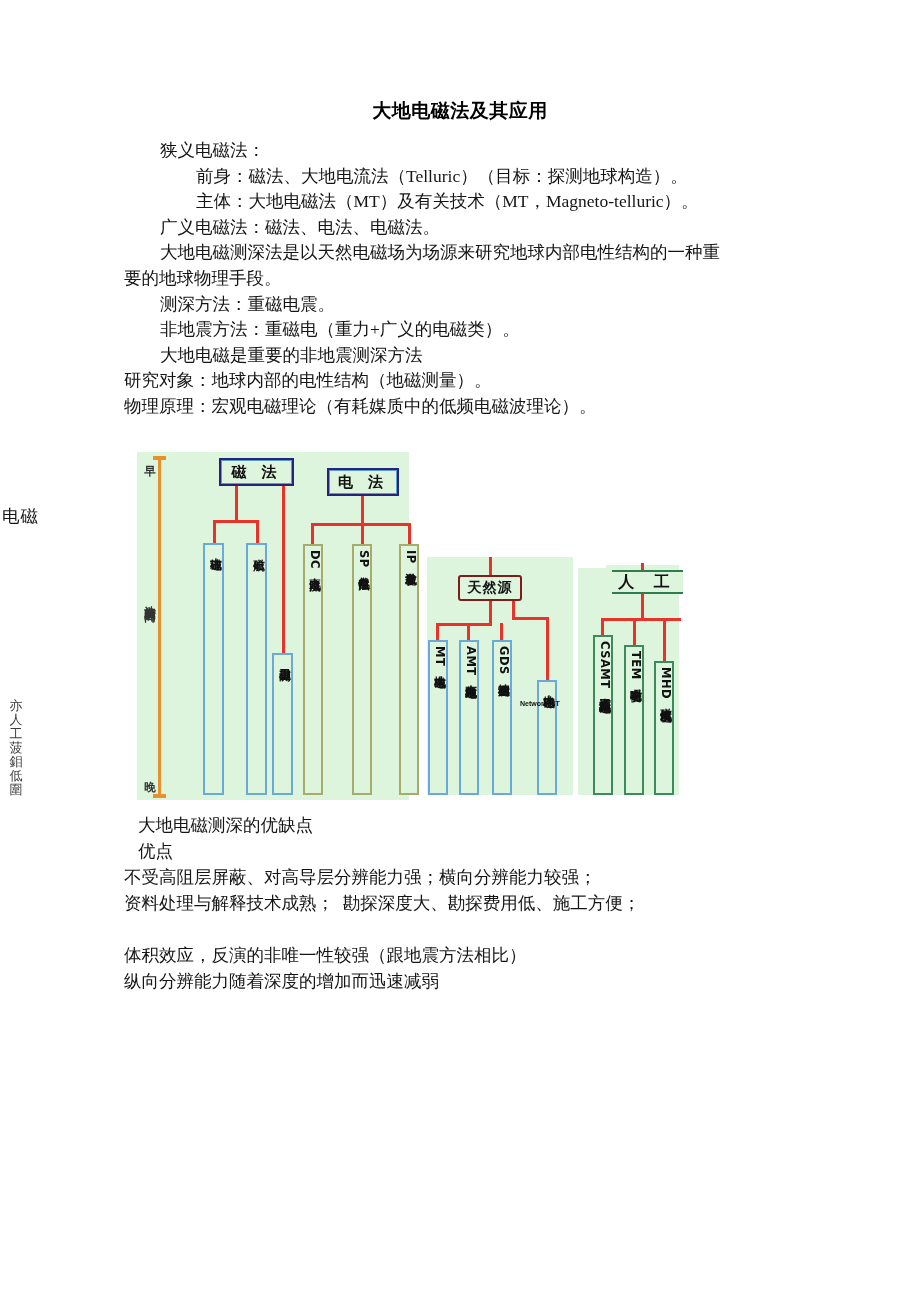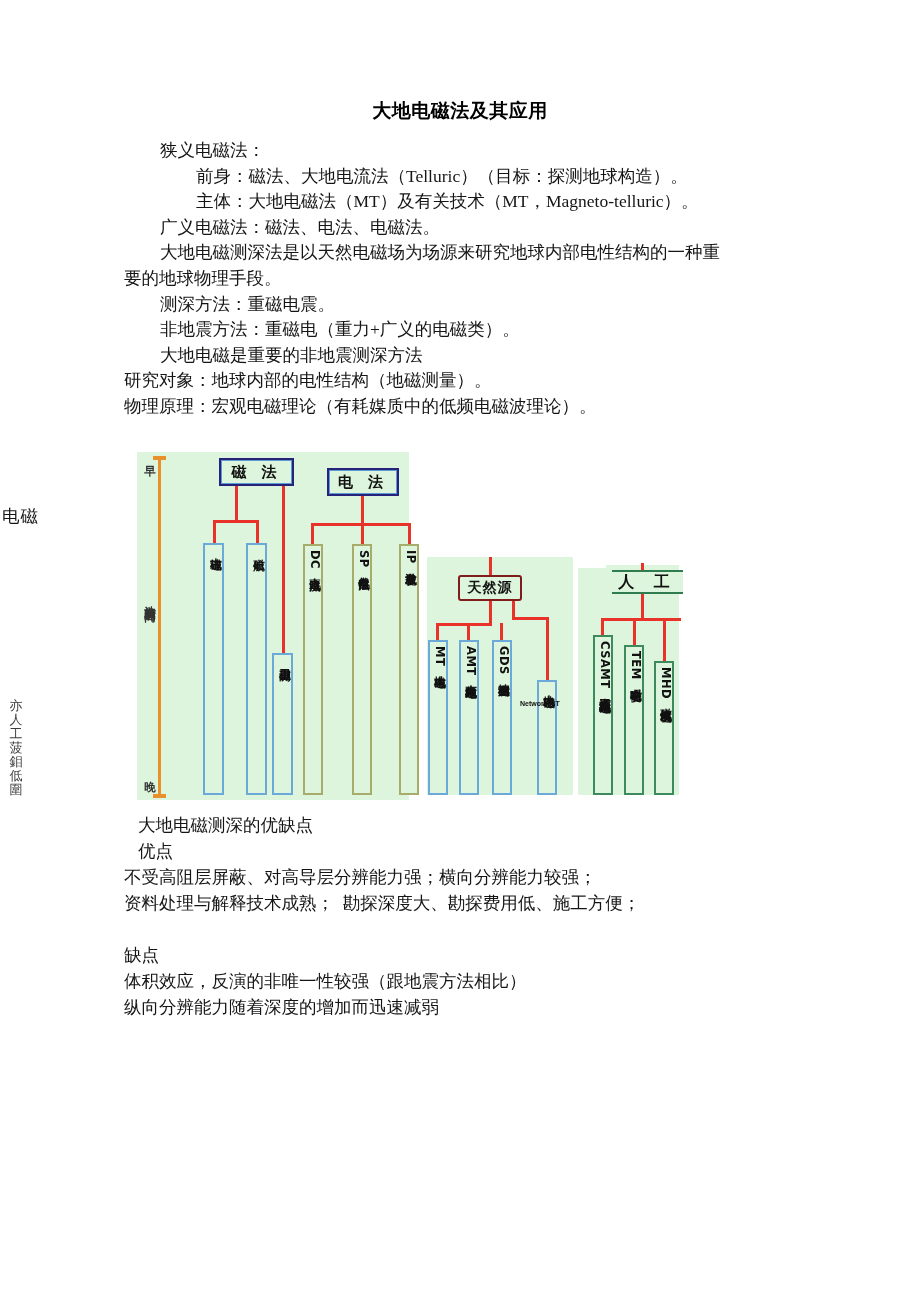"缺点" p { html: <p>缺点</p> -> none }
